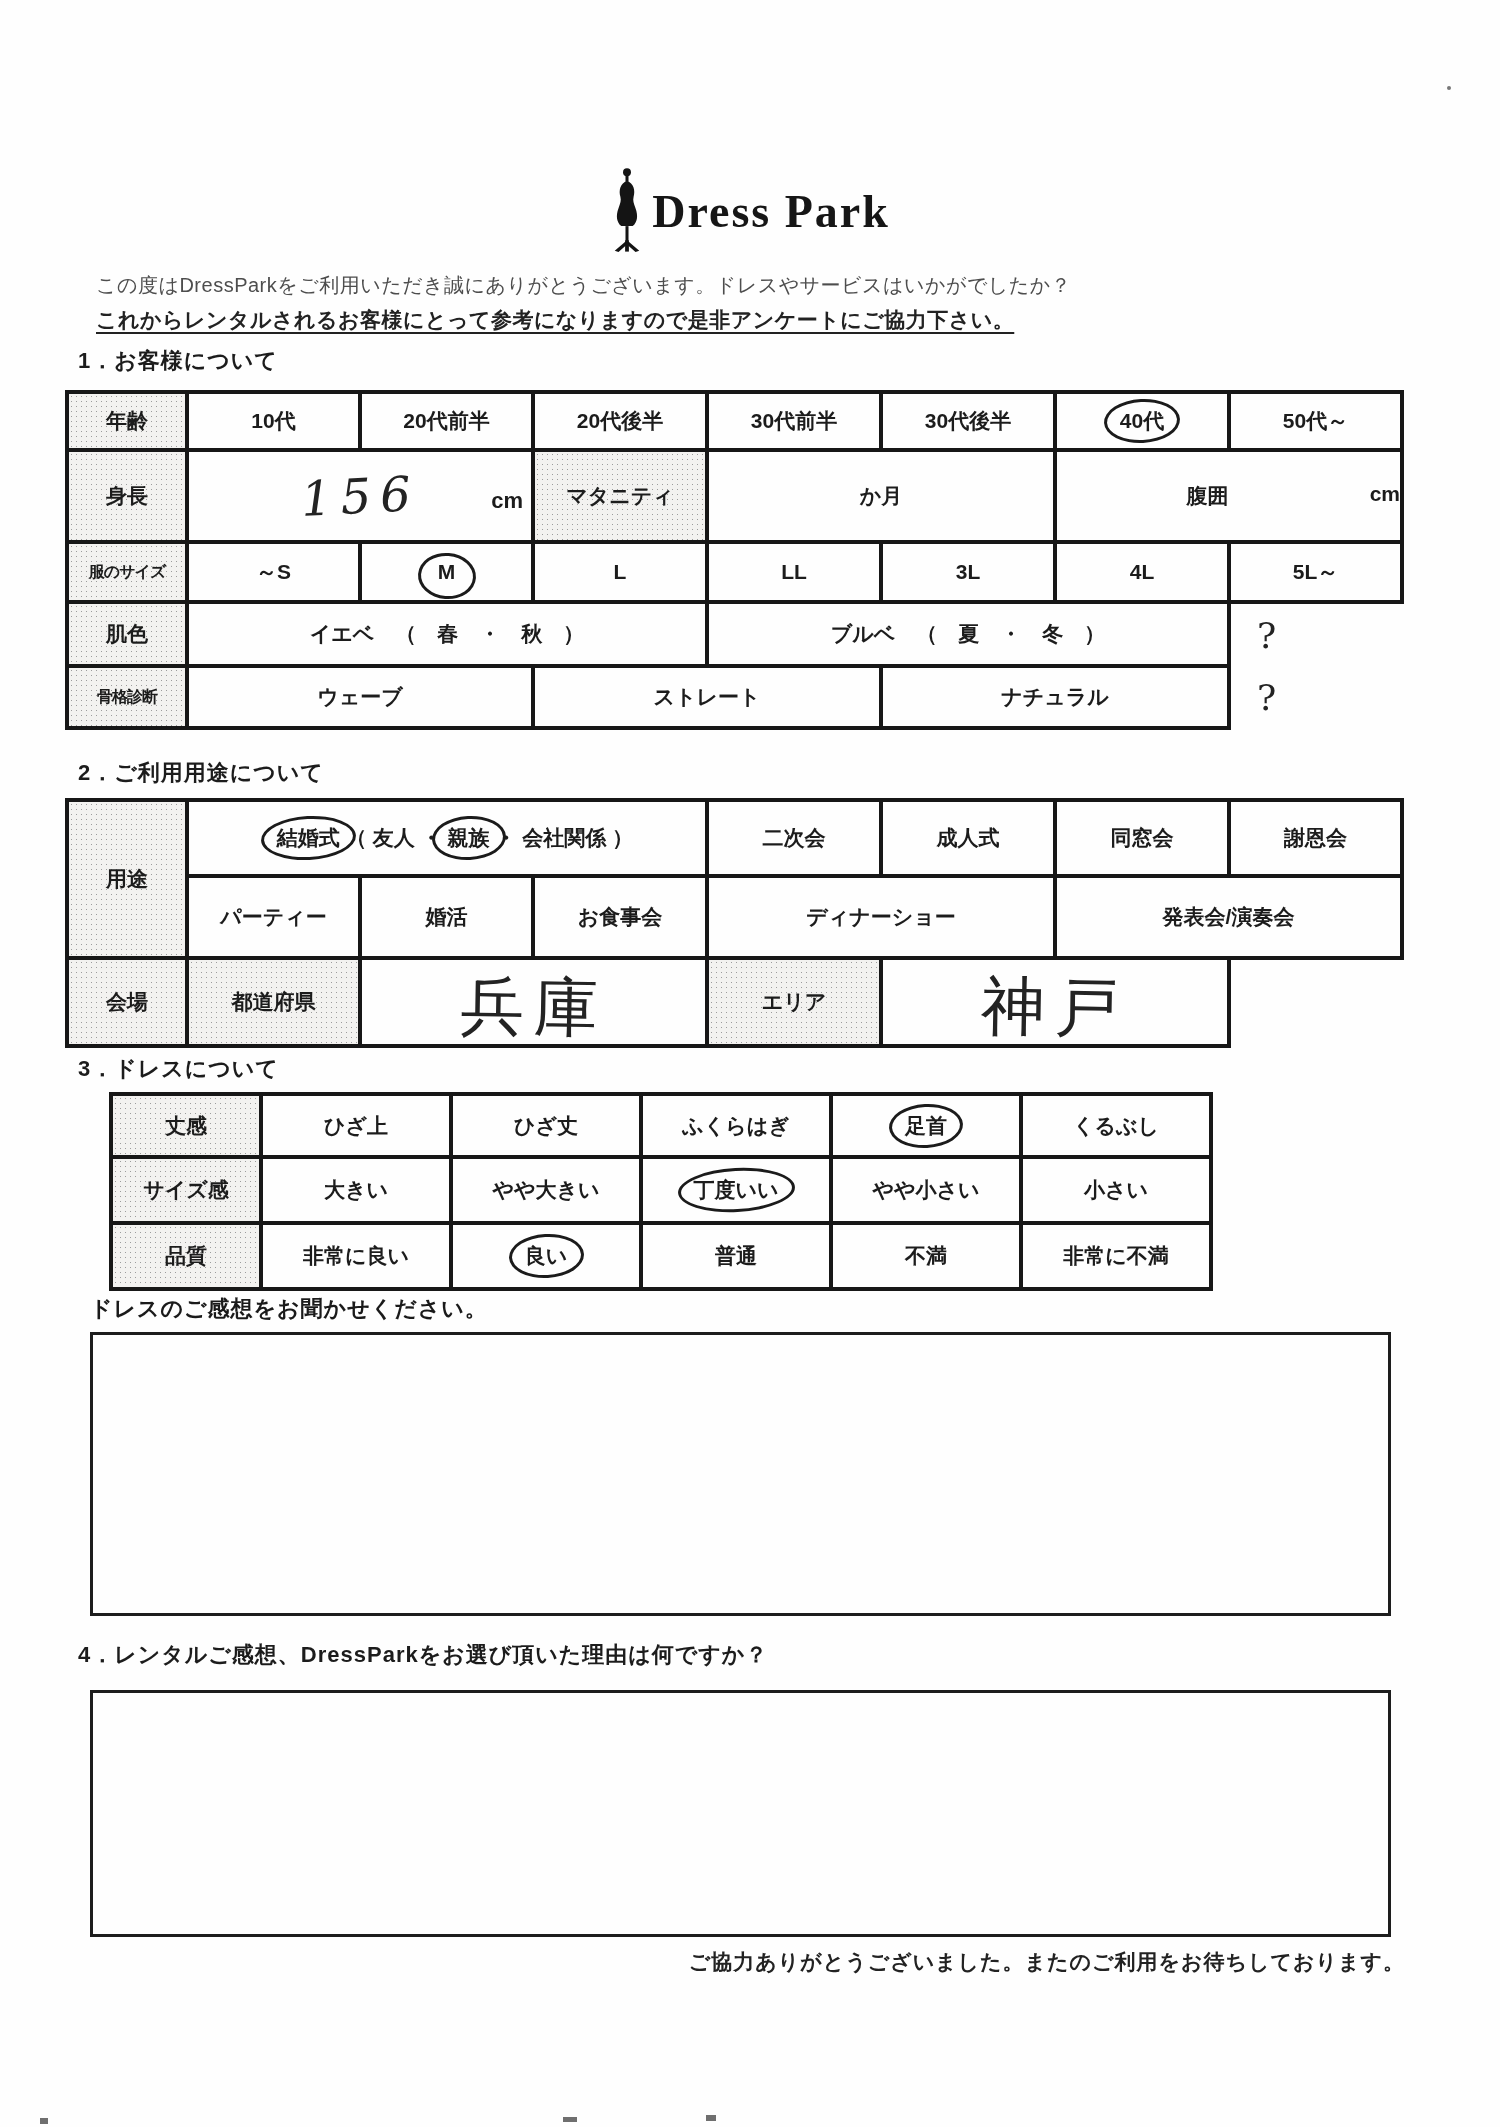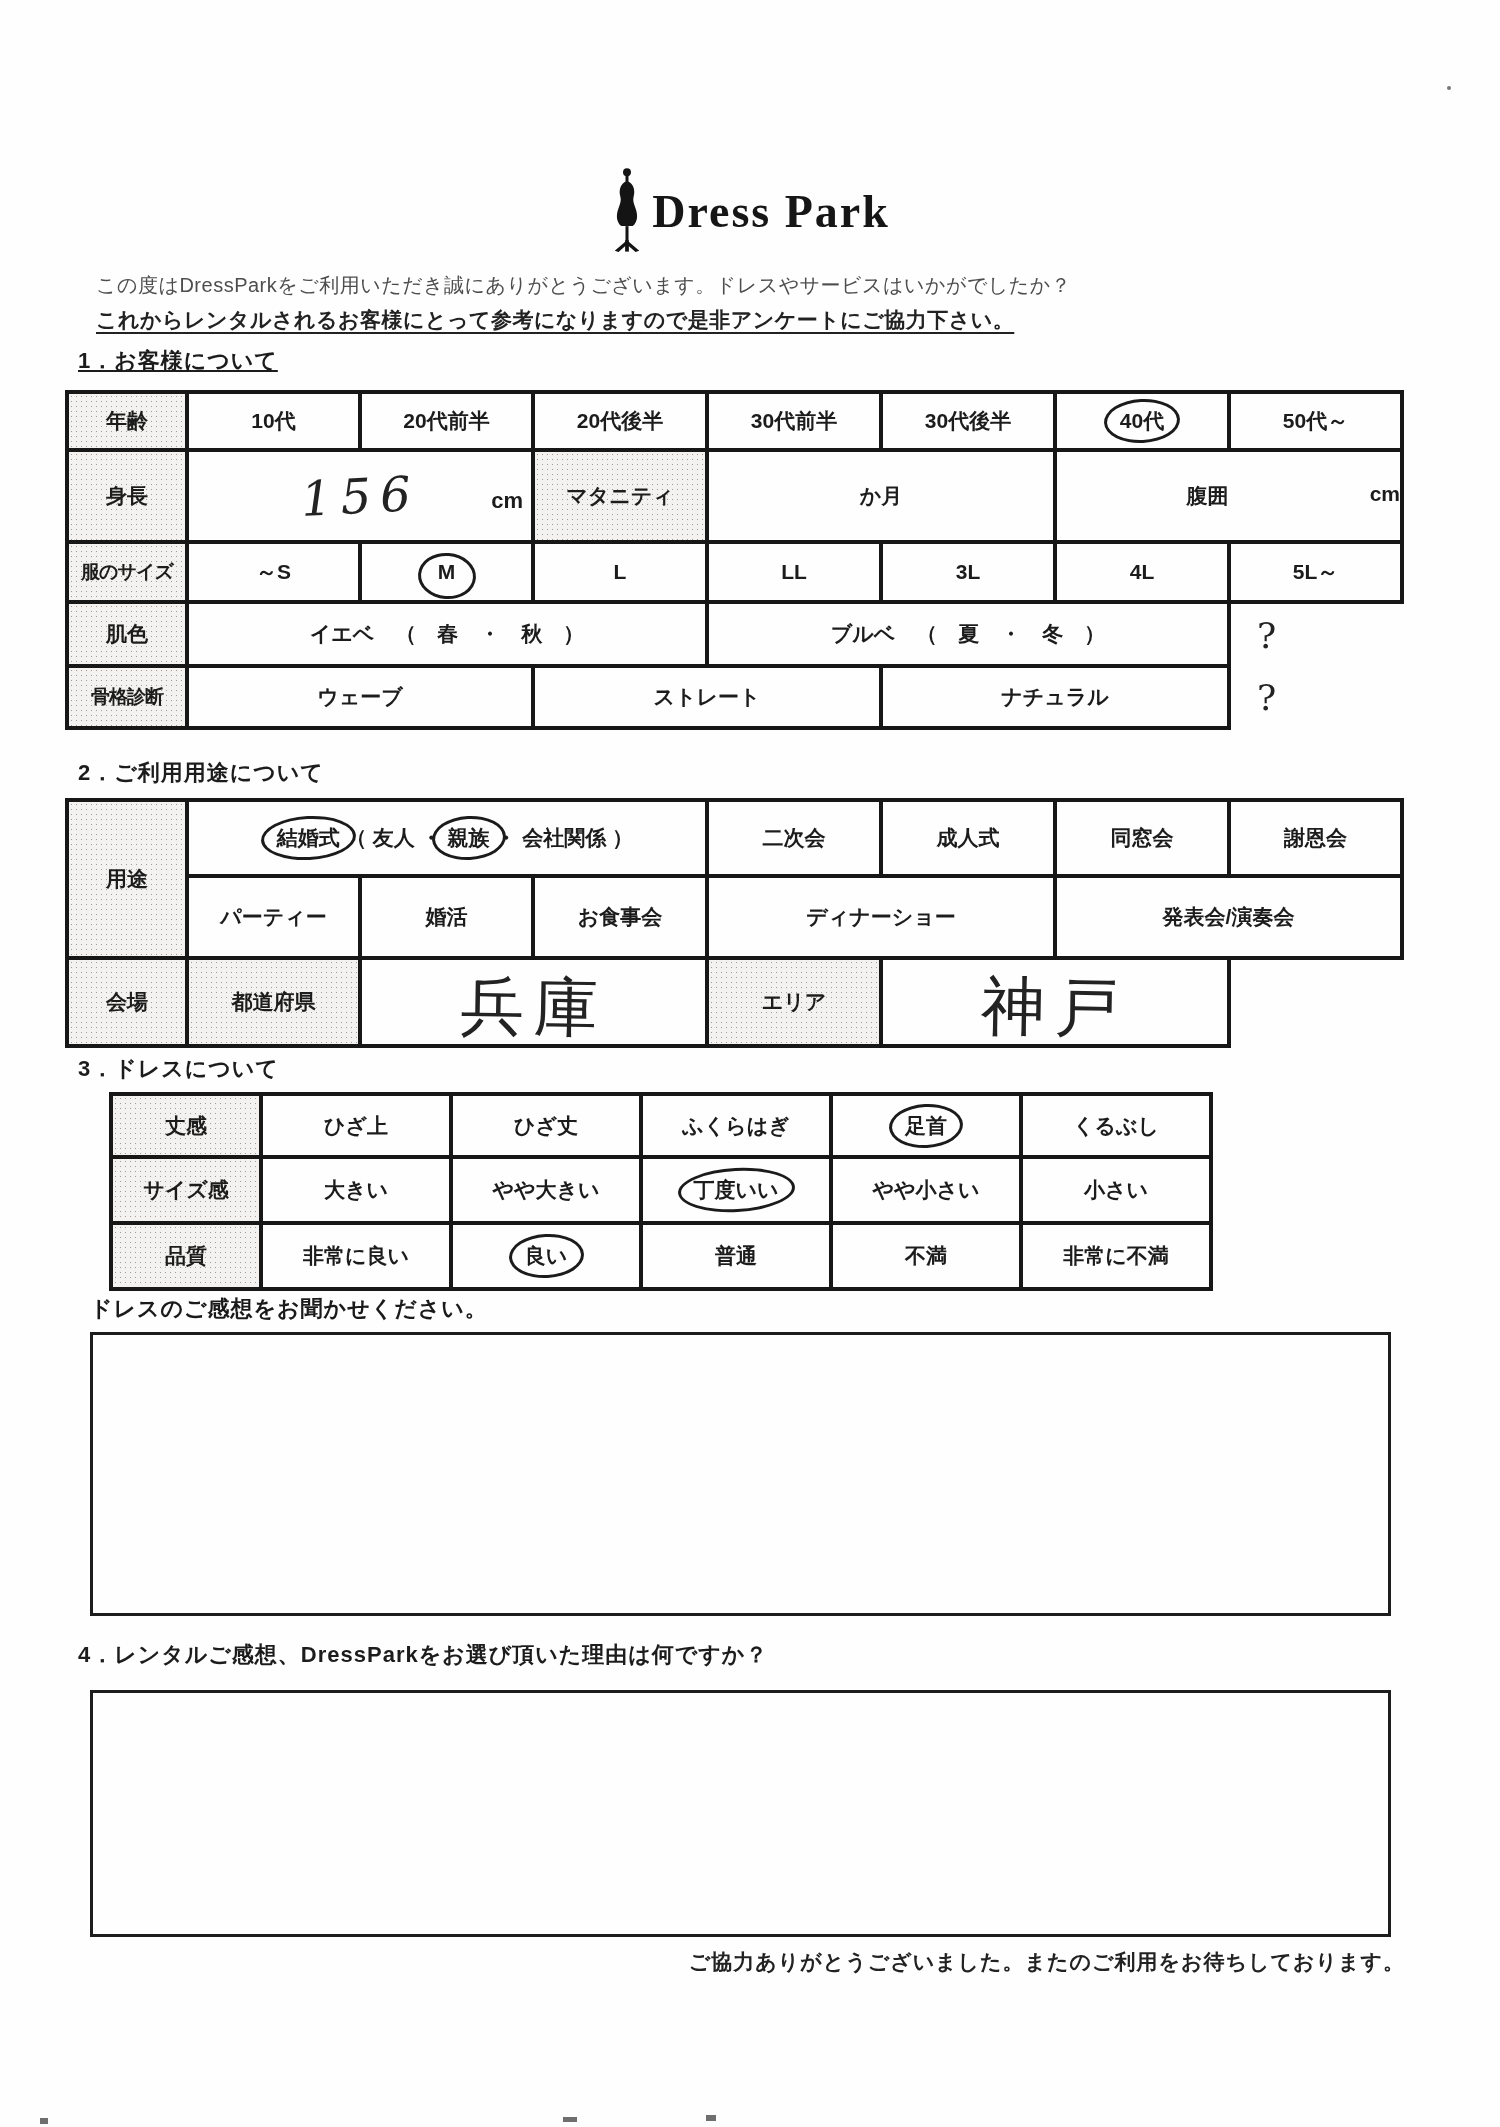"1．お客様について" #h1 { text-decoration: underline -> none }
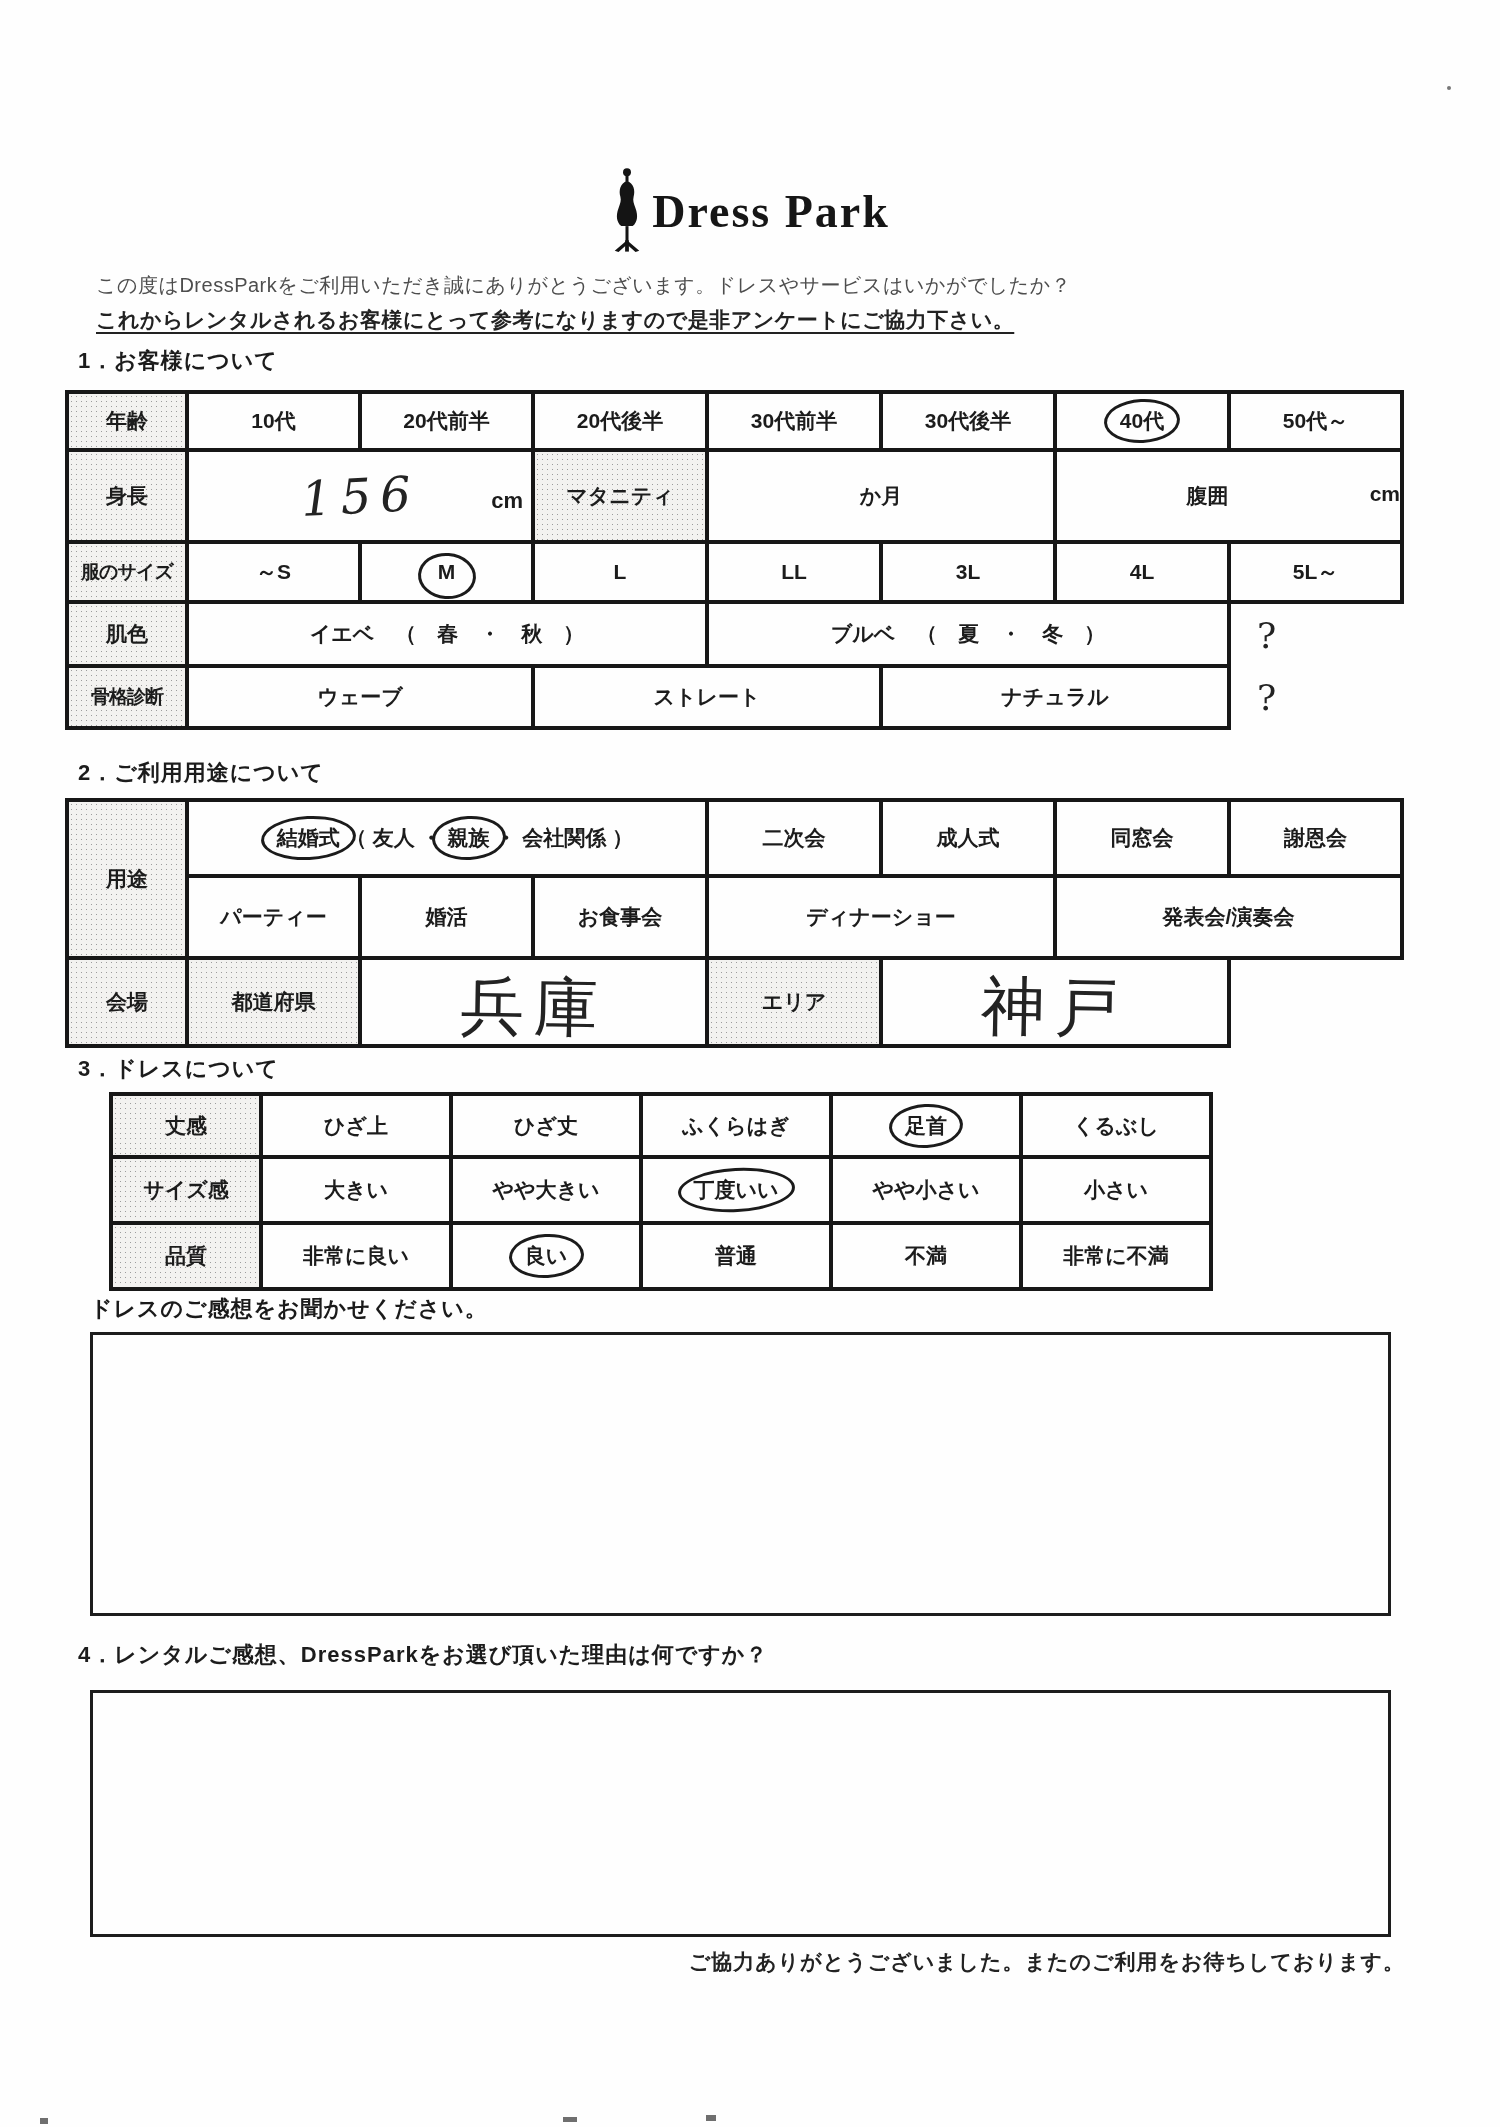"服のサイズ" .lbl-small { font-size: 19px -> 16px }
